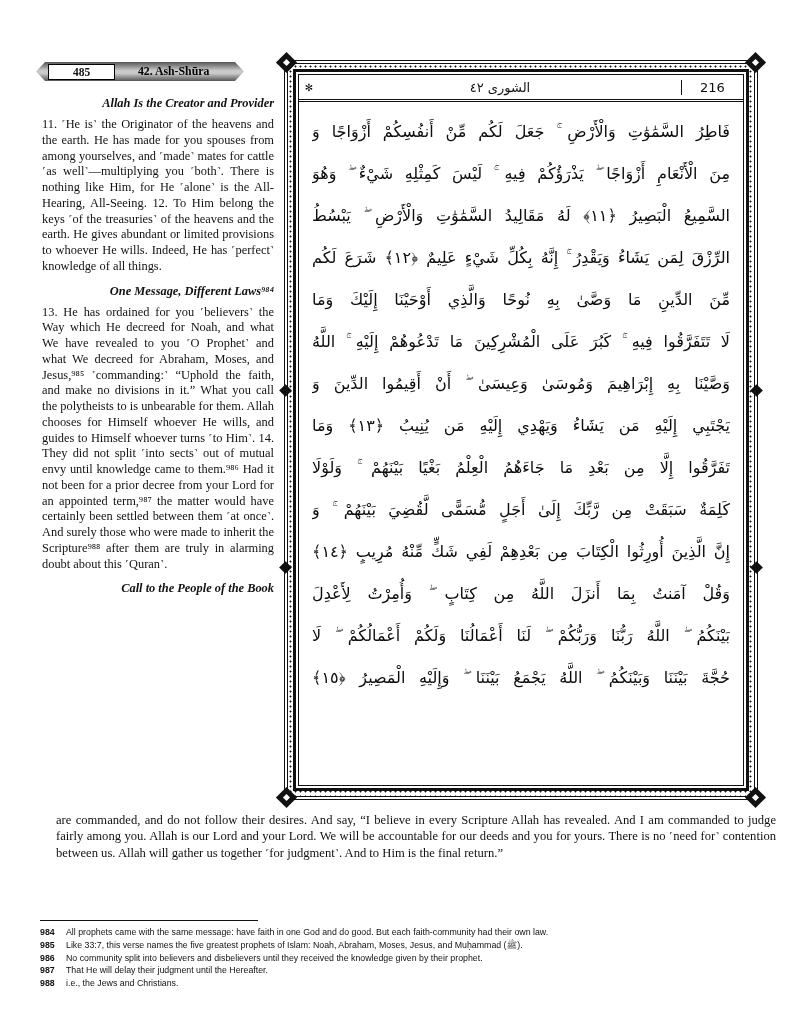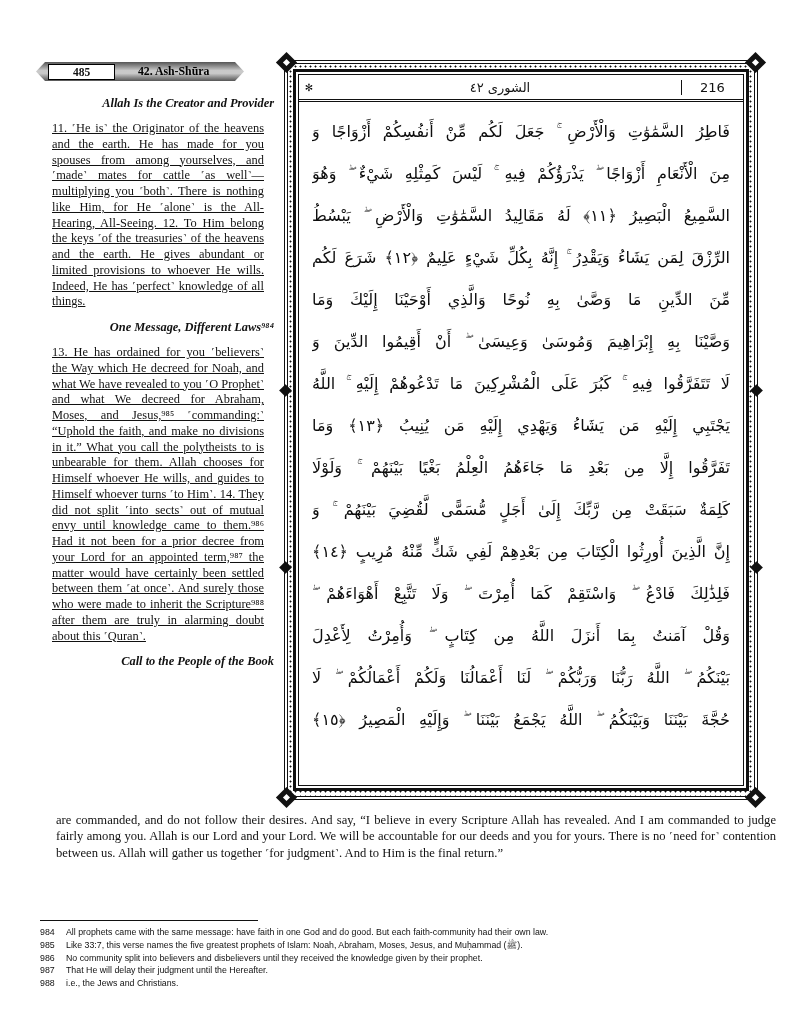"11. ˹He is˺ the Originator" .section-body { margin: 10px -> 0; text-decoration: underline -> none }
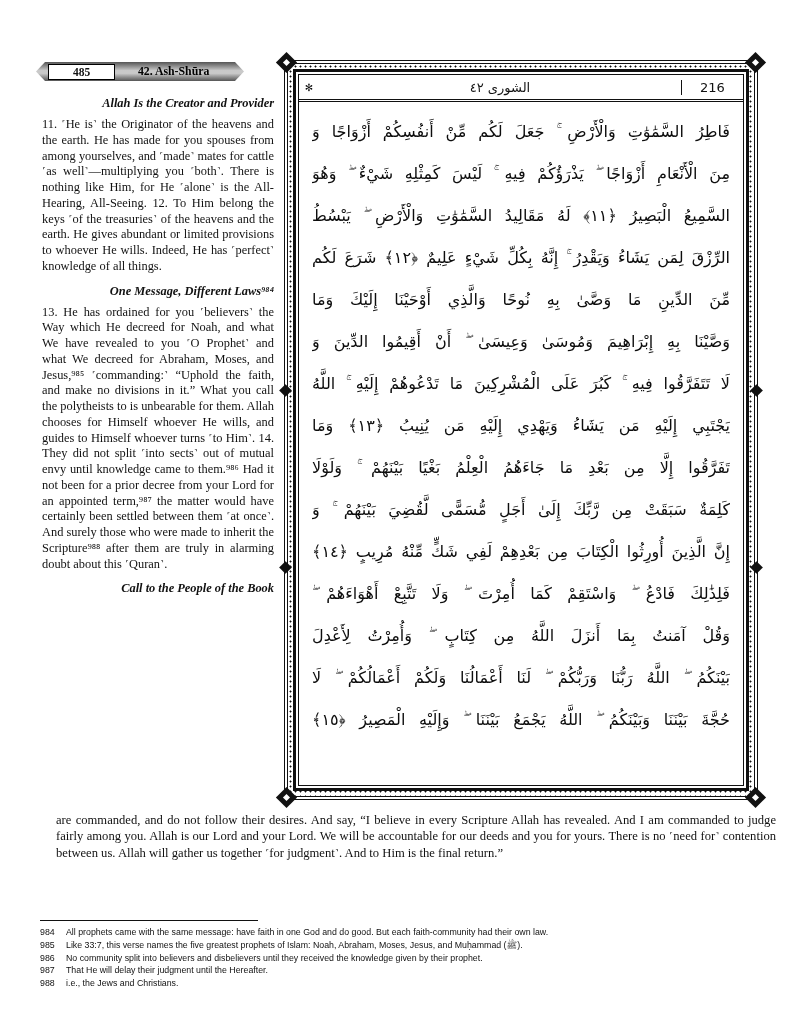"وَصَّيْنَا بِهِ إِبْرَاهِيمَ وَمُوسَىٰ" div.arabic-line { order: before "لَا تَتَفَرَّقُوا فِيهِ ۚ كَبُرَ" -> after "لَا تَتَفَرَّقُوا فِيهِ ۚ كَبُرَ" }
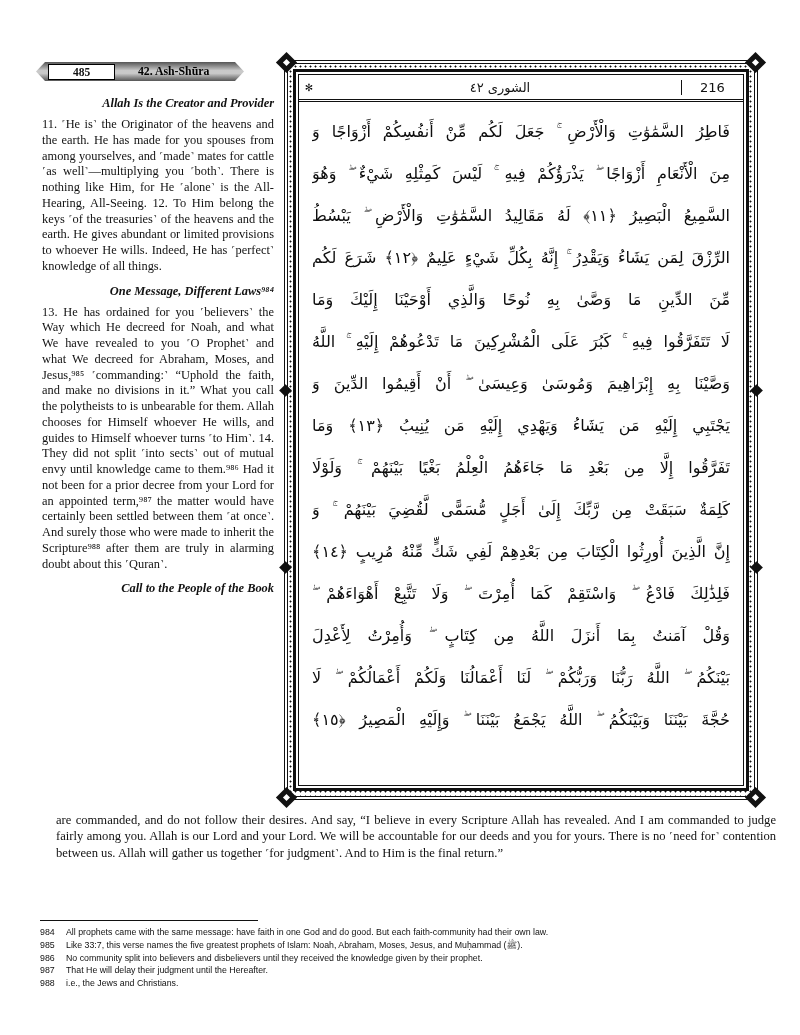"فَلِذَٰلِكَ فَادْعُ ۖ وَاسْتَقِمْ كَمَا" div.arabic-line { html: <div>فَلِذَٰلِكَ فَادْعُ ۖ وَاسْتَقِمْ كَمَا أُمِرْتَ ۖ وَلَا تَتَّبِعْ أَهْوَاءَهُمْ ۖ</div> -> none }
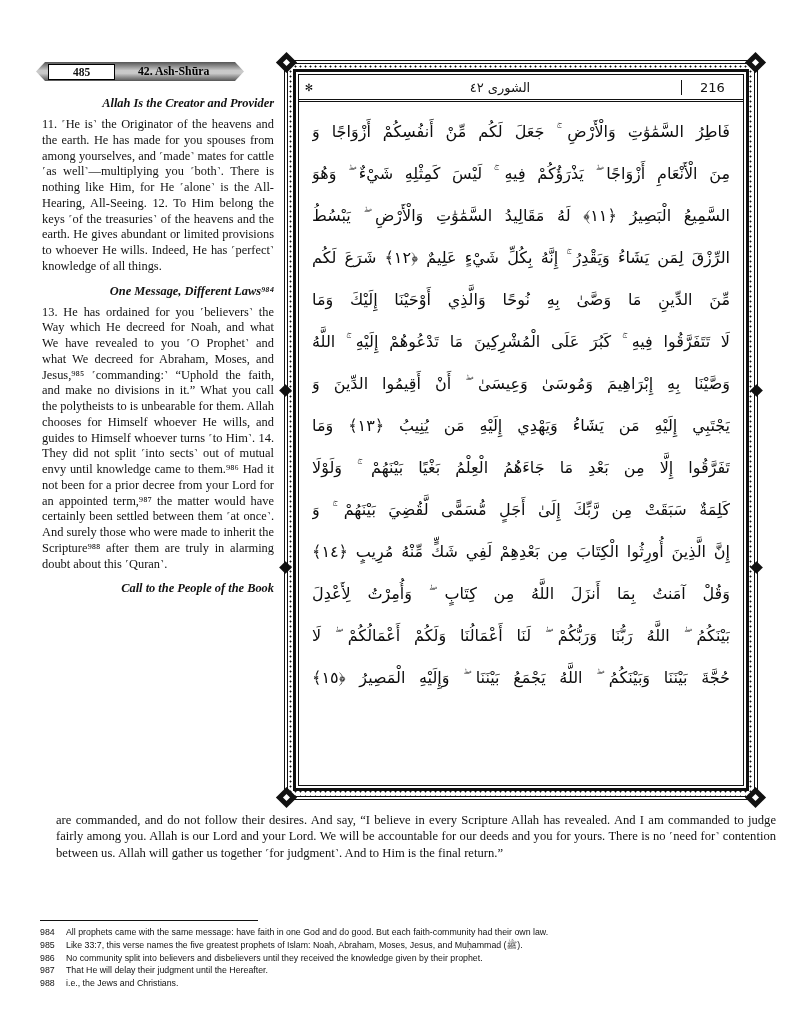"984" .fn-num { font-weight: none -> bold }
